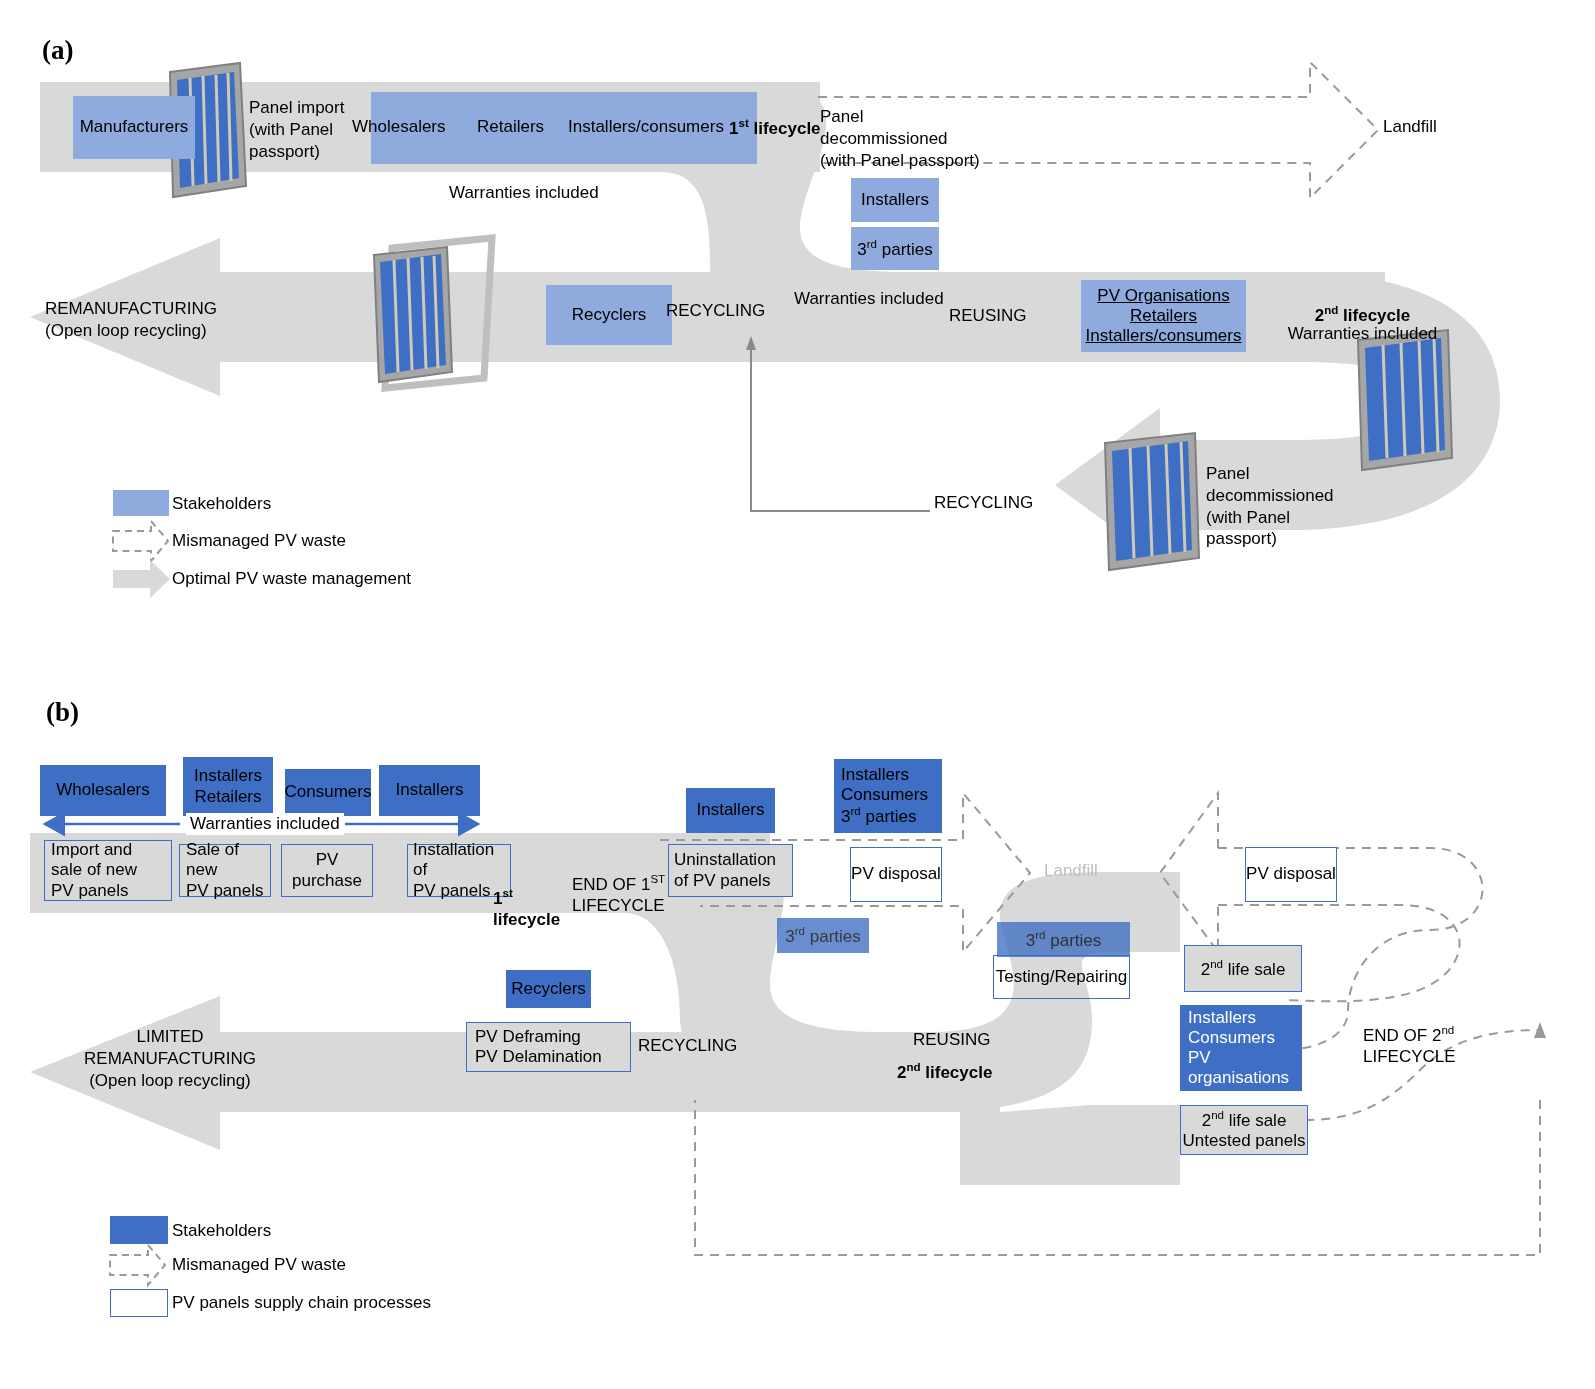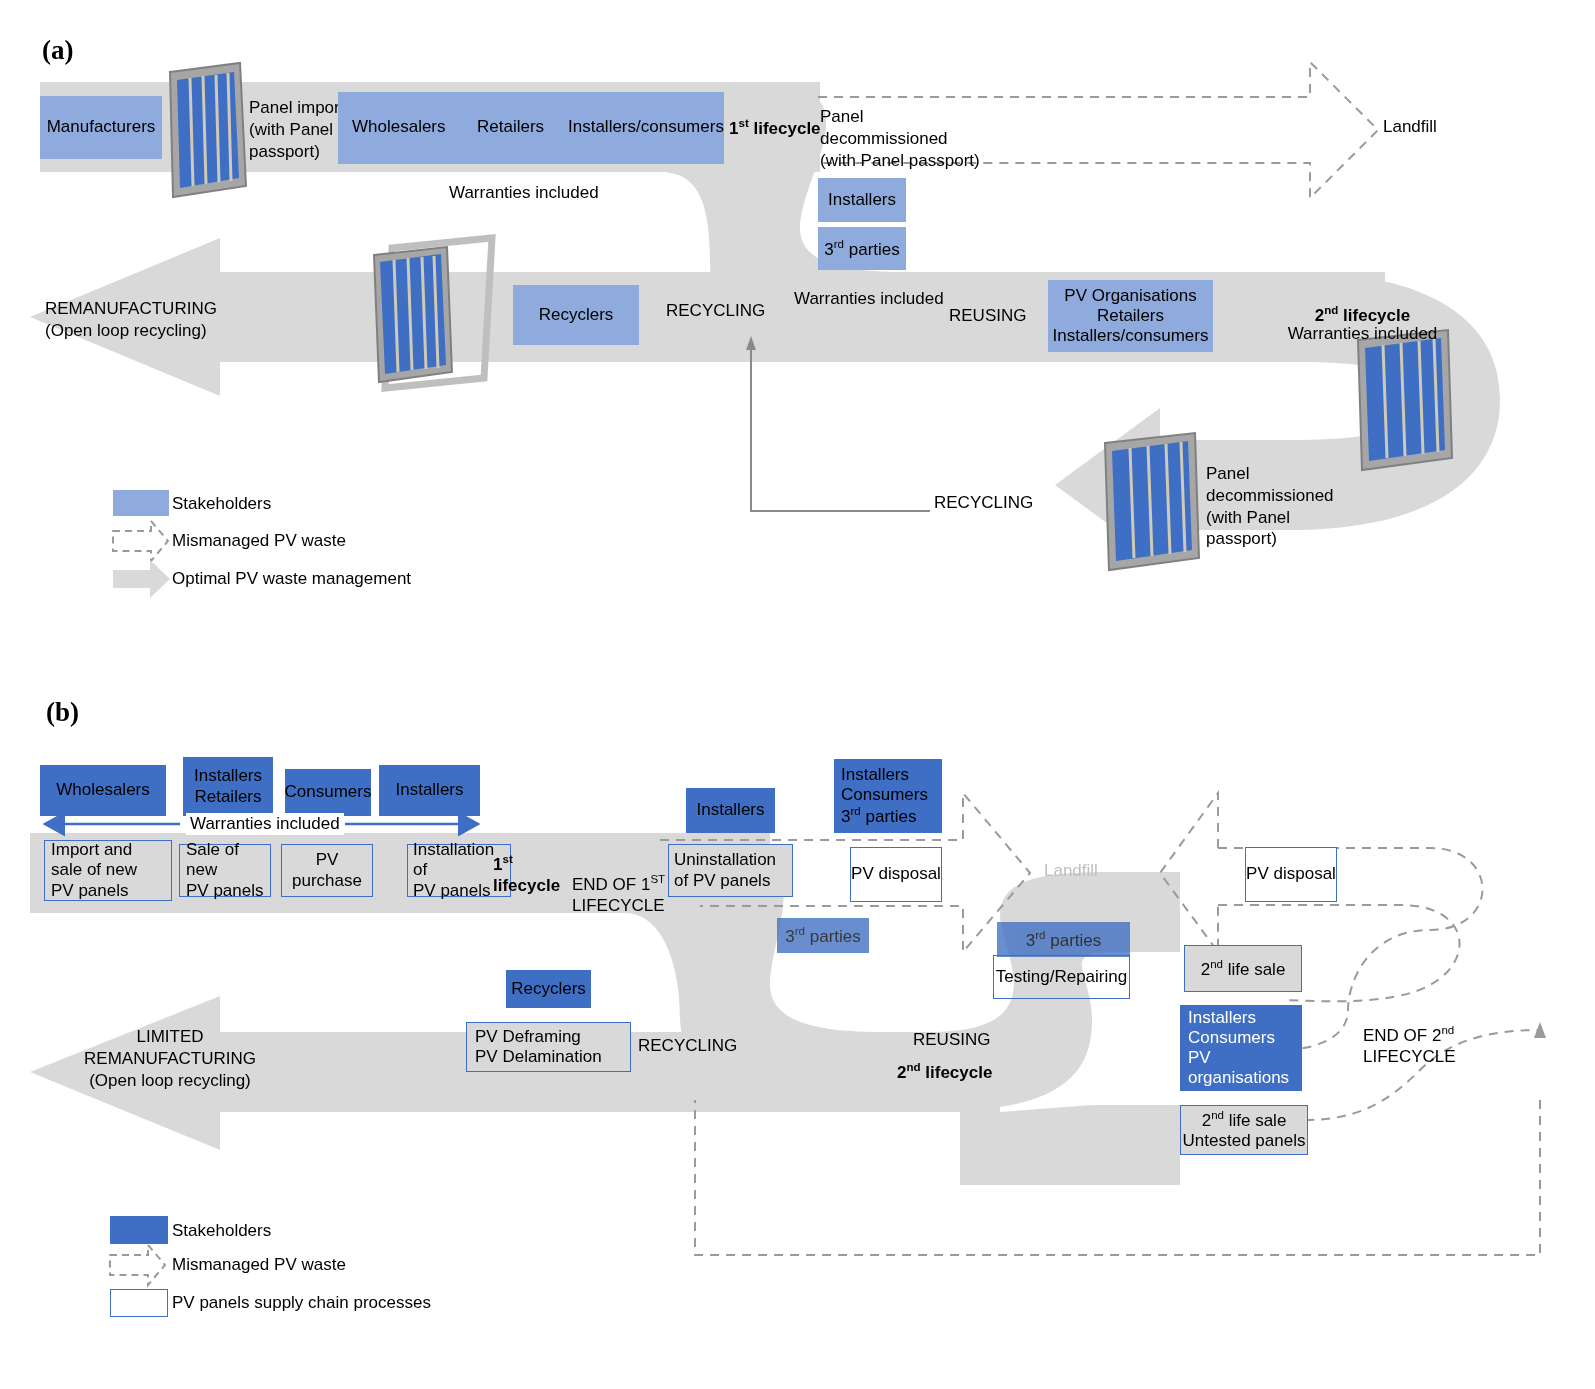"Manufacturers" .sh-a { margin-left: none -> 33px }
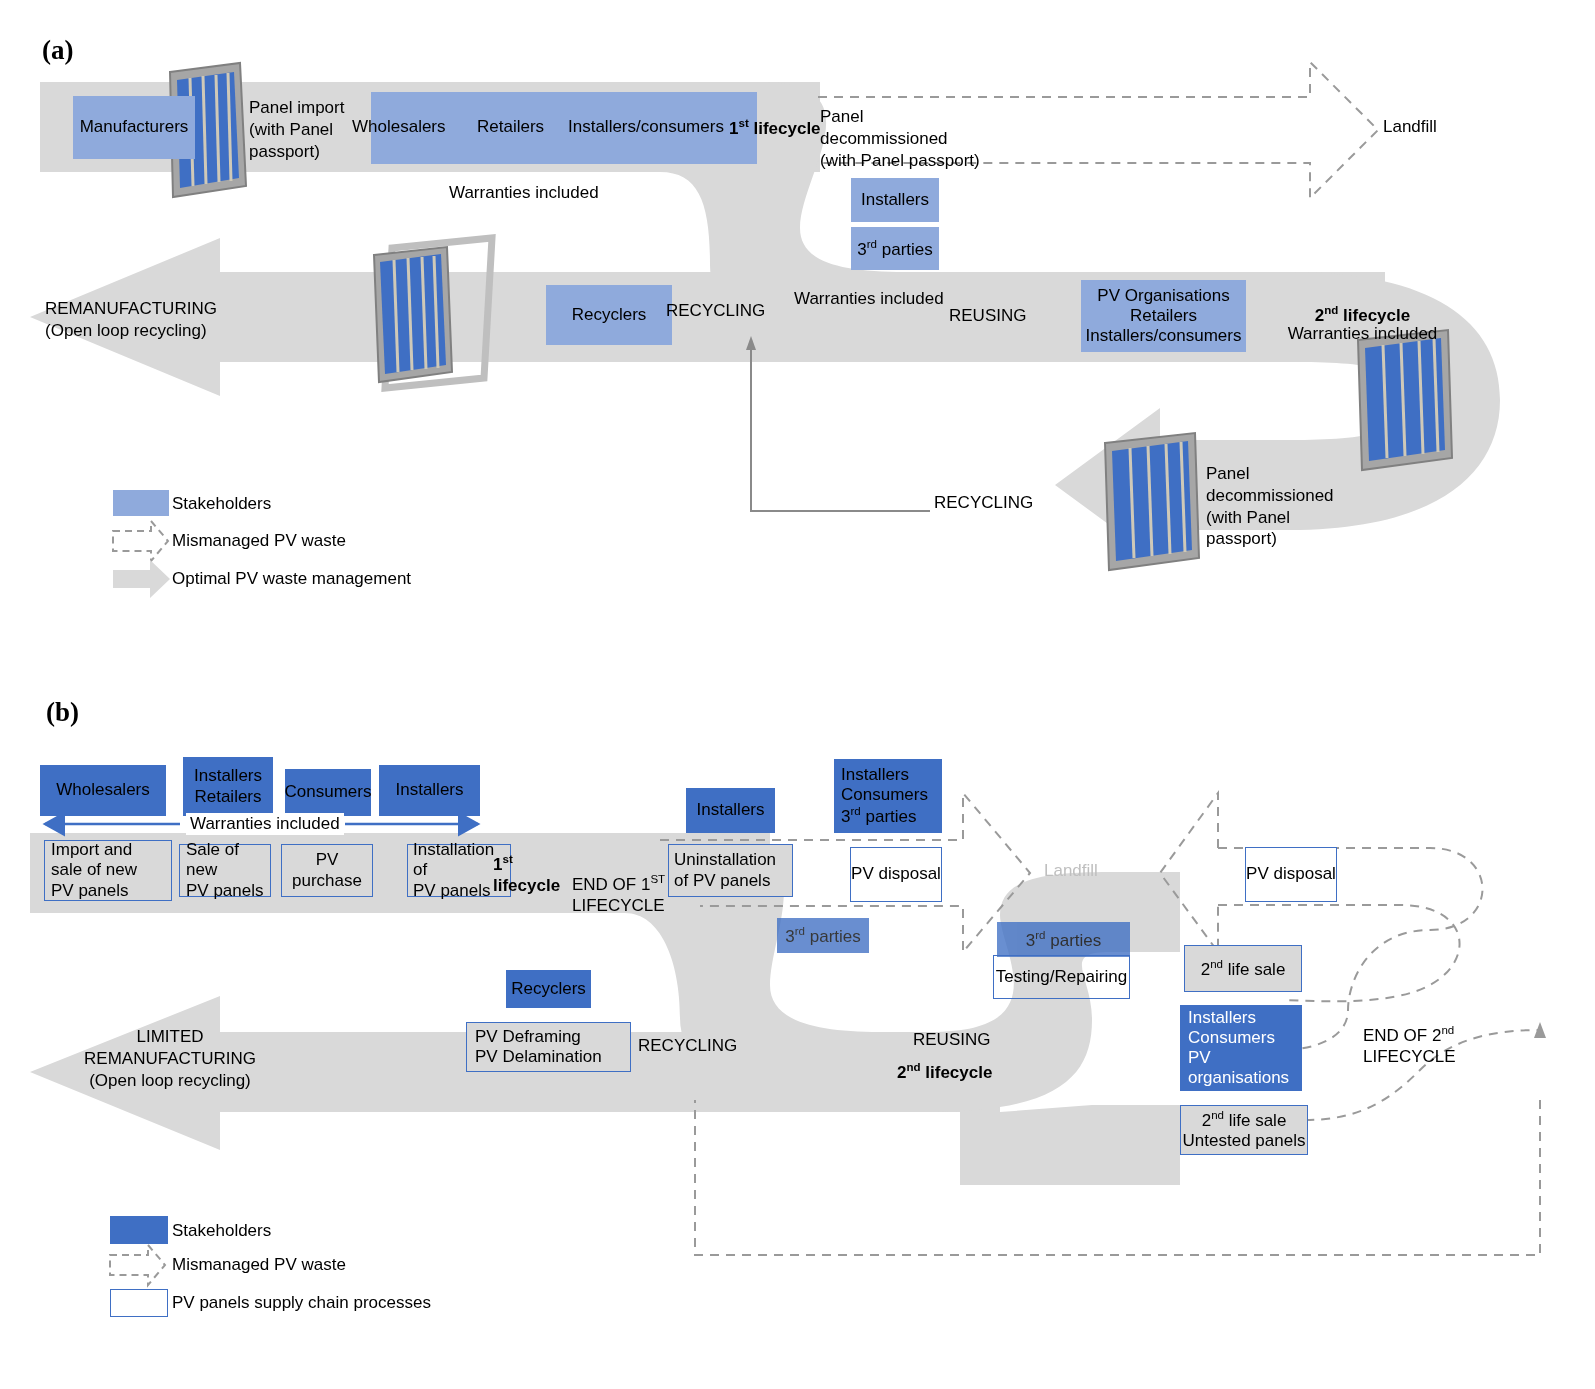"PV Organisations" span { text-decoration: none -> underline }
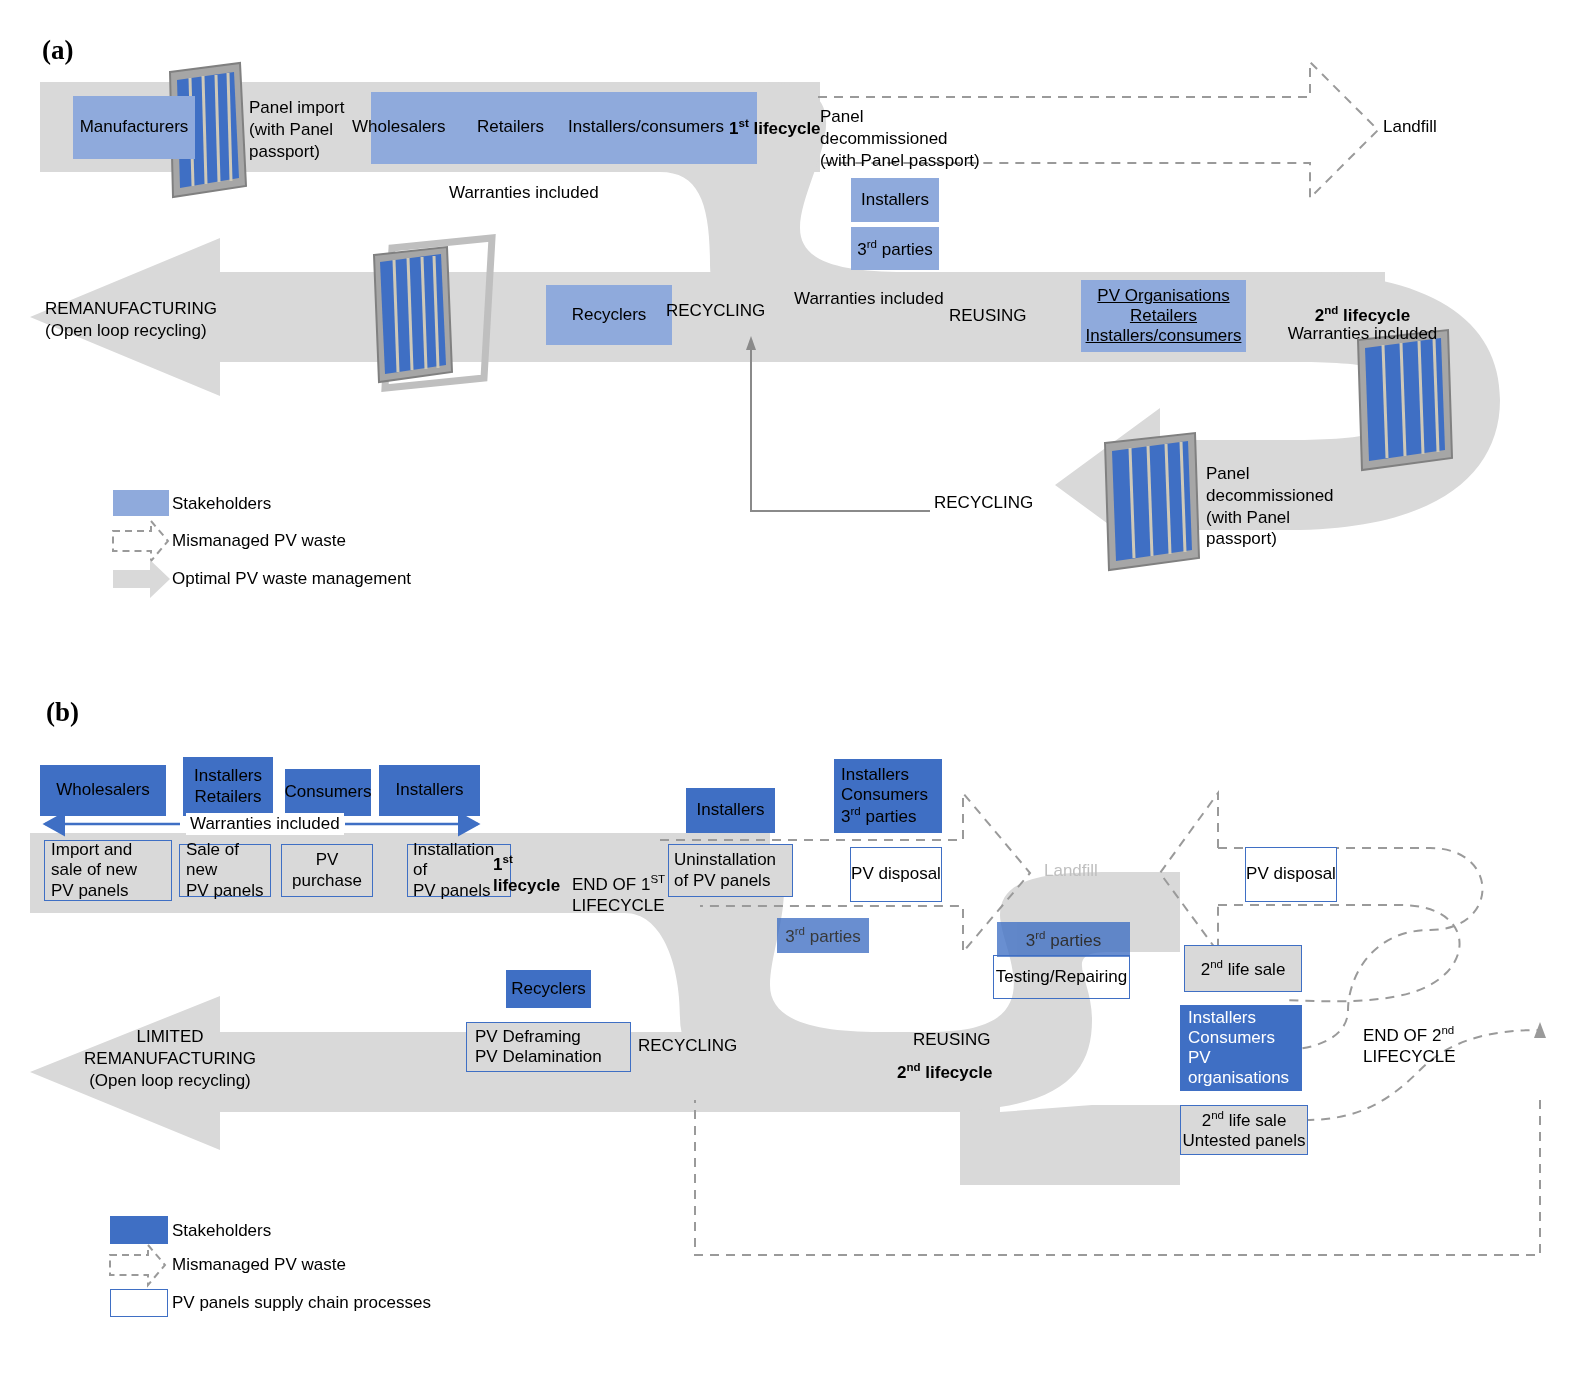"1st" div.txt { top: 852px -> 886px }
